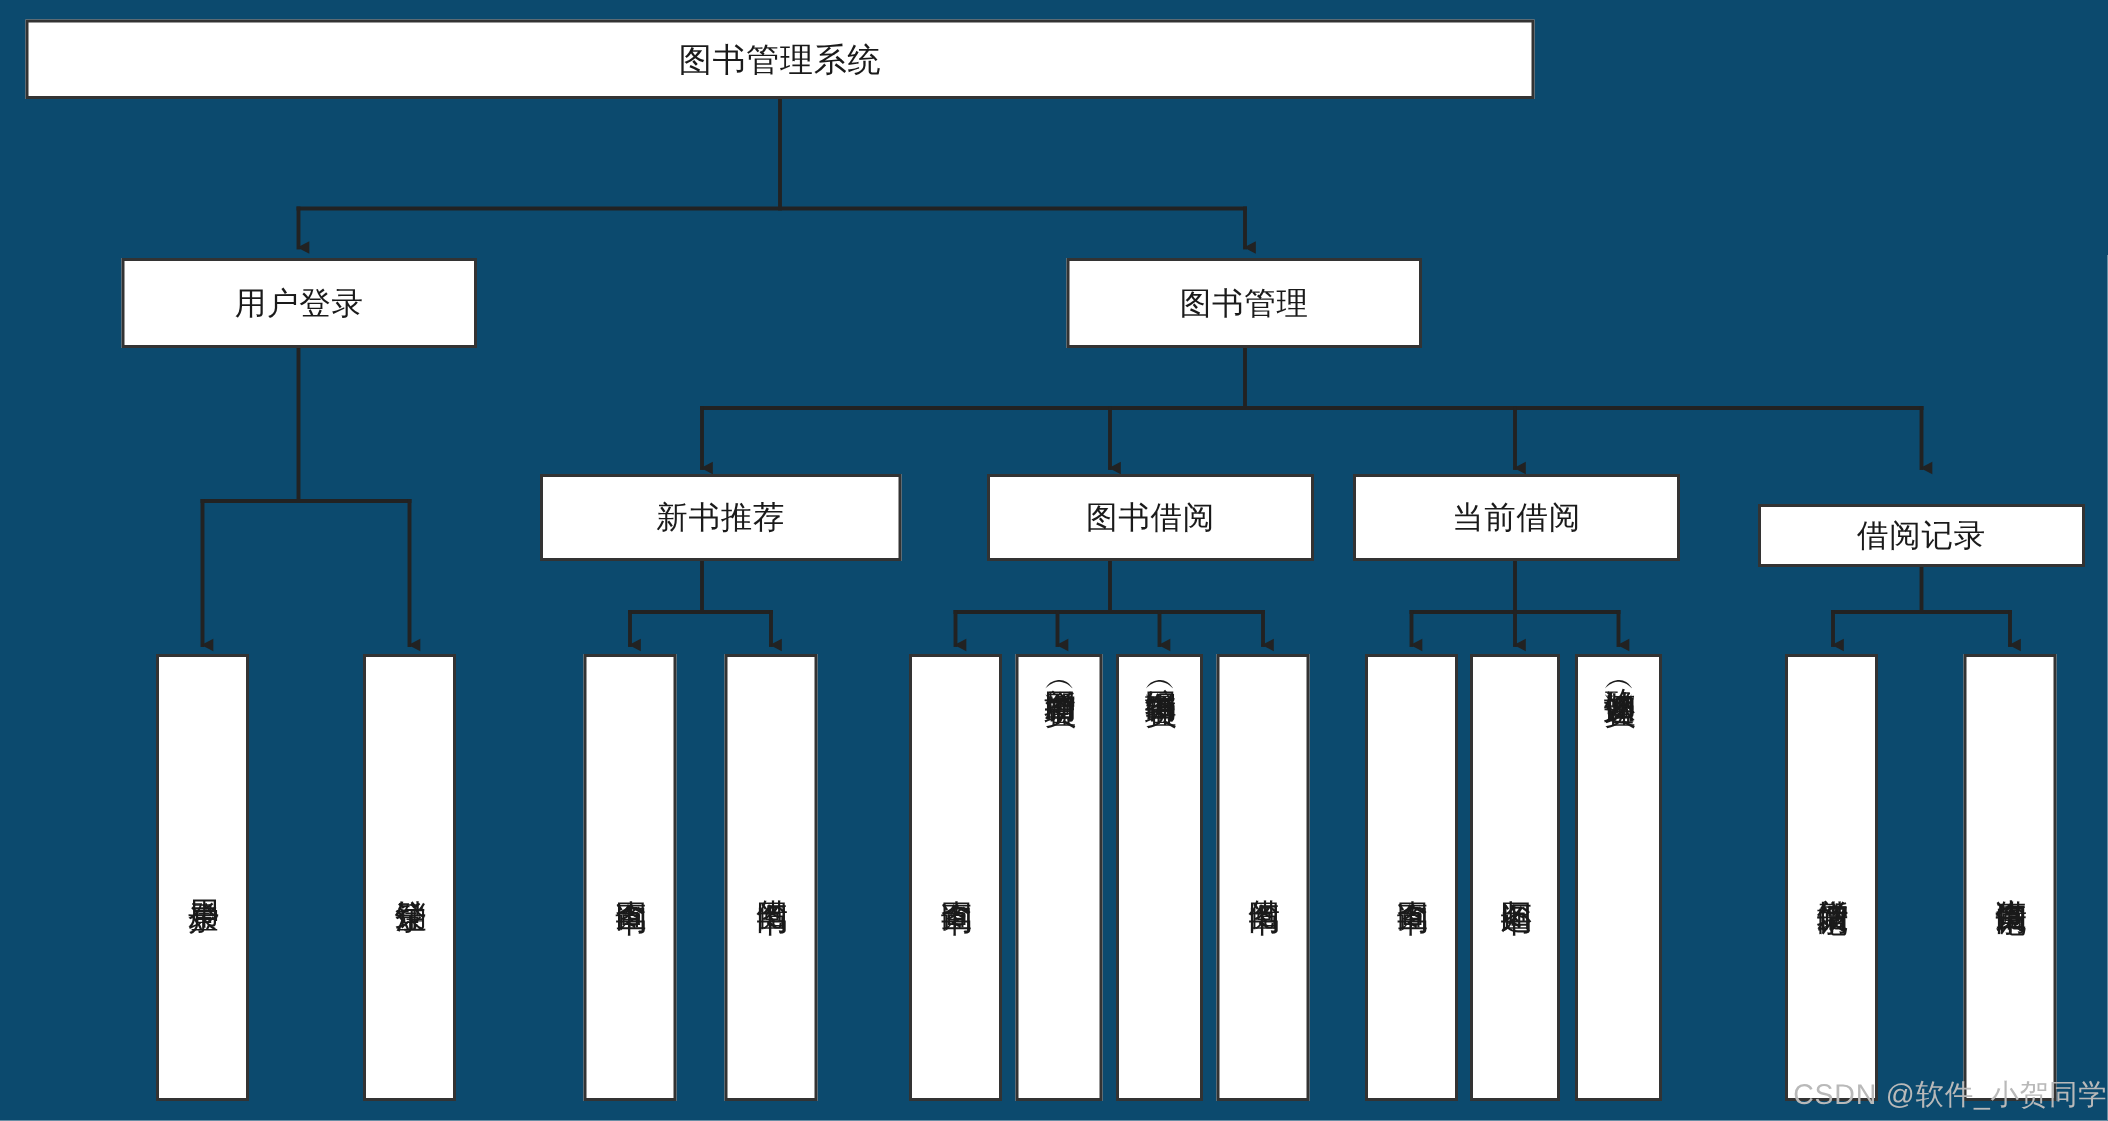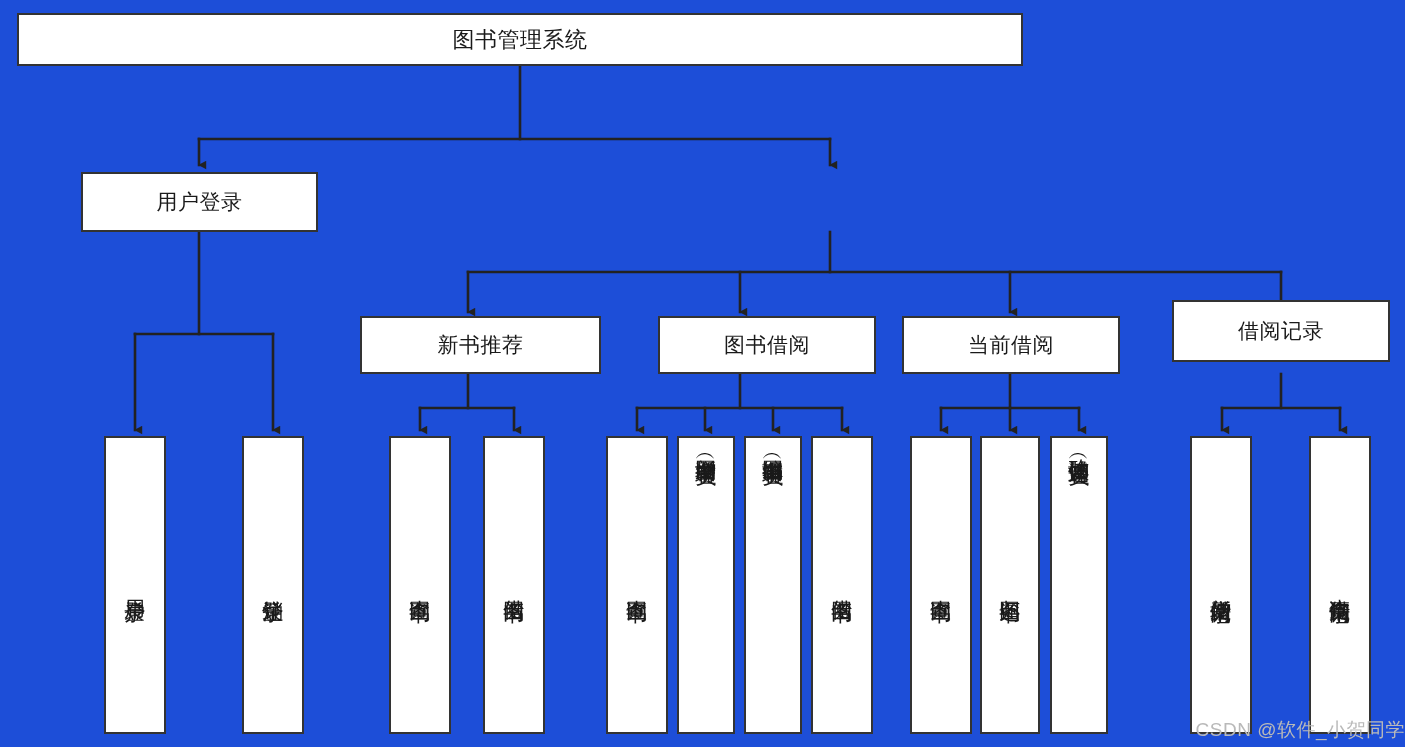"图书管理系统" #diagram-root { background: #1d4ed8 -> #0c4a6e }
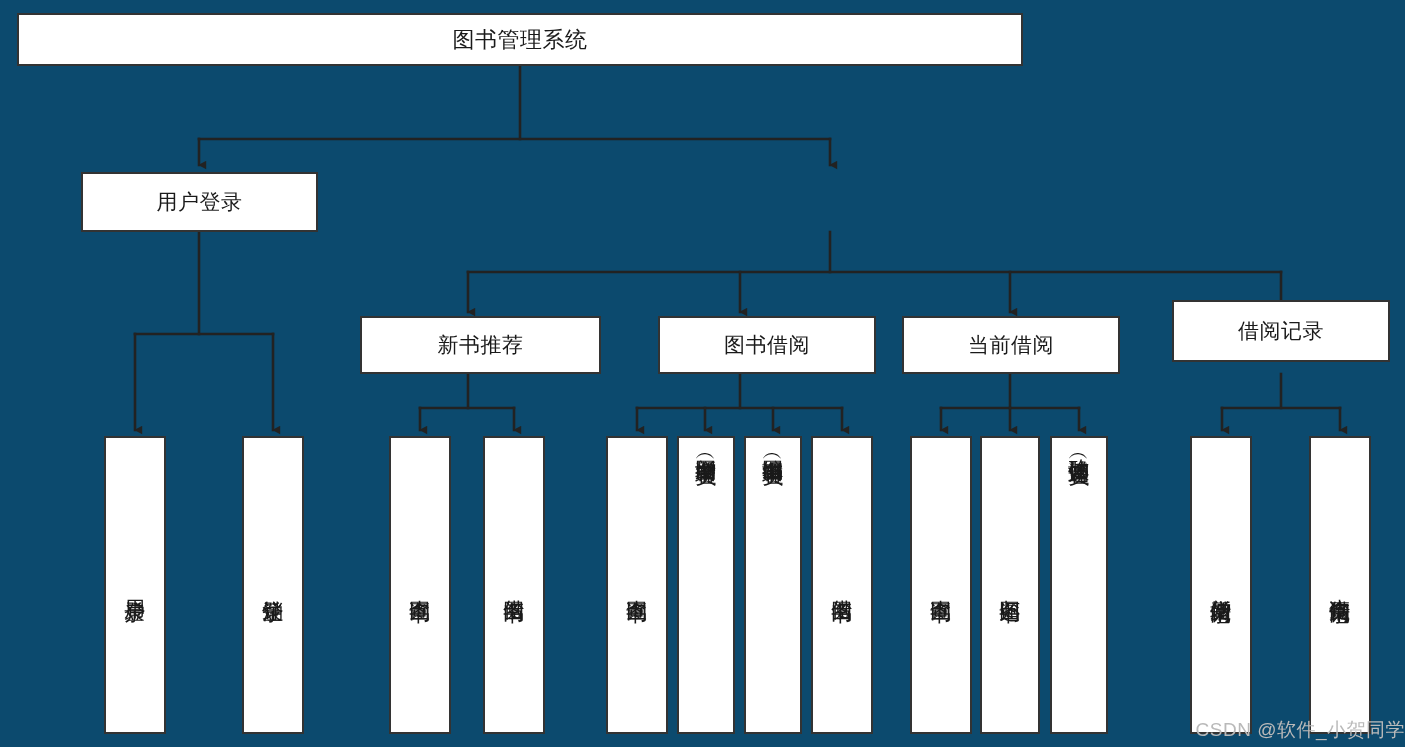"图书管理" div.node { html: none -> <div> <span>图书管理</span> </div> }
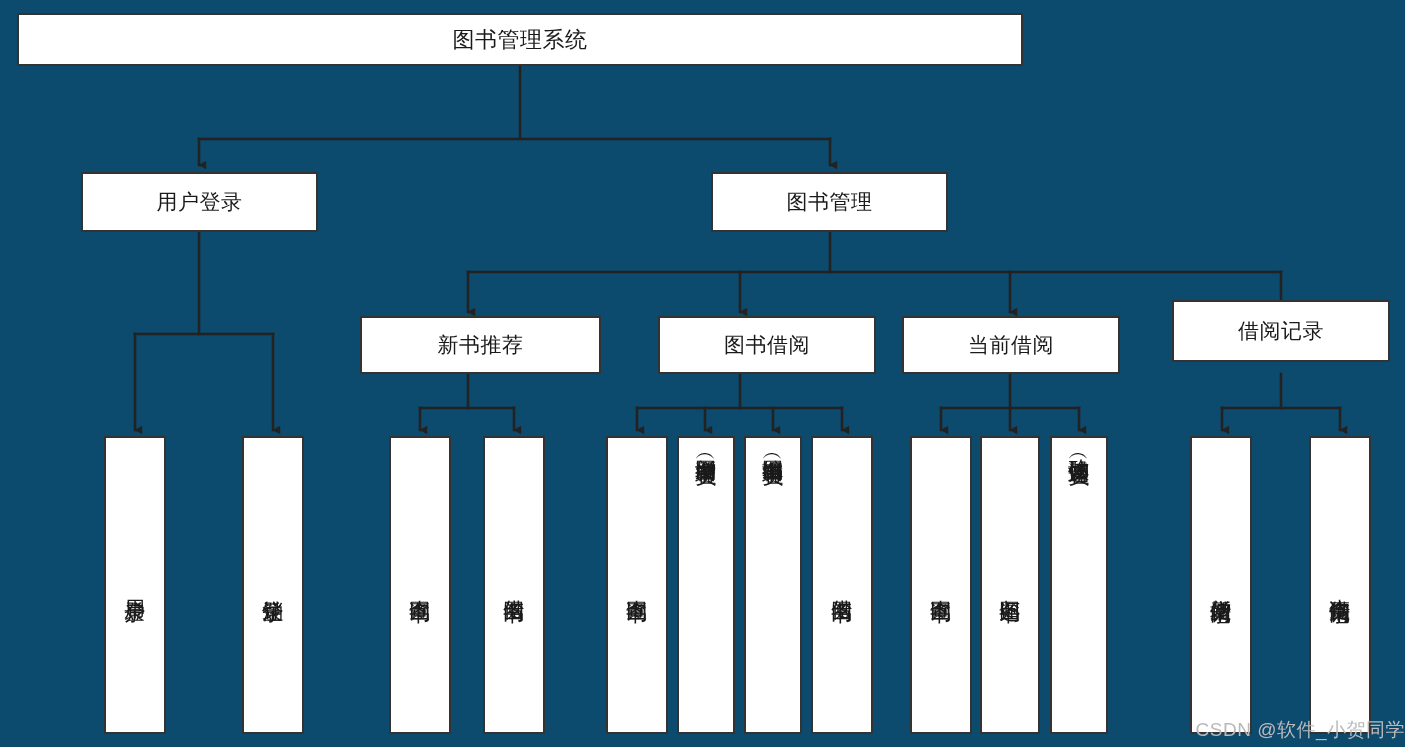"借阅记录" div.node { height: 62px -> 42px; top: 300px -> 336px }
